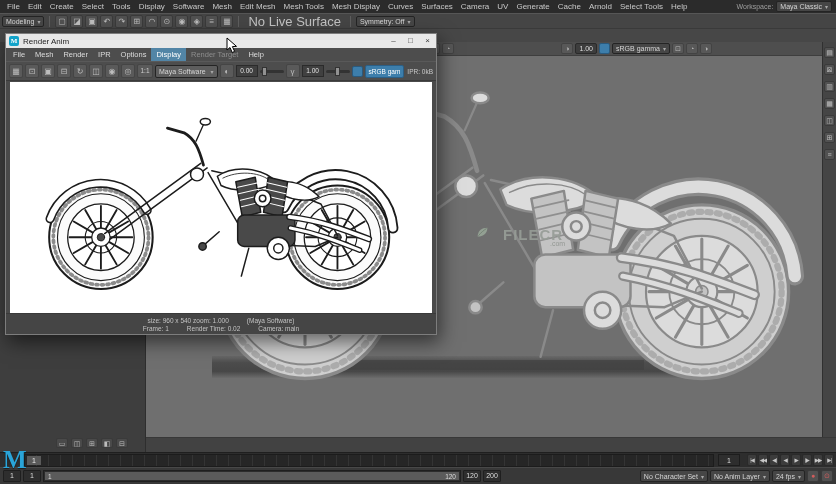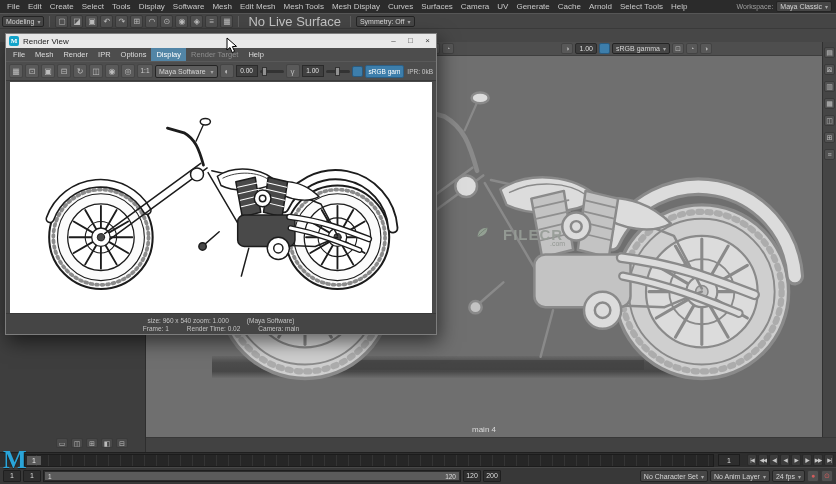"Render View" span.title { text: View -> Anim }
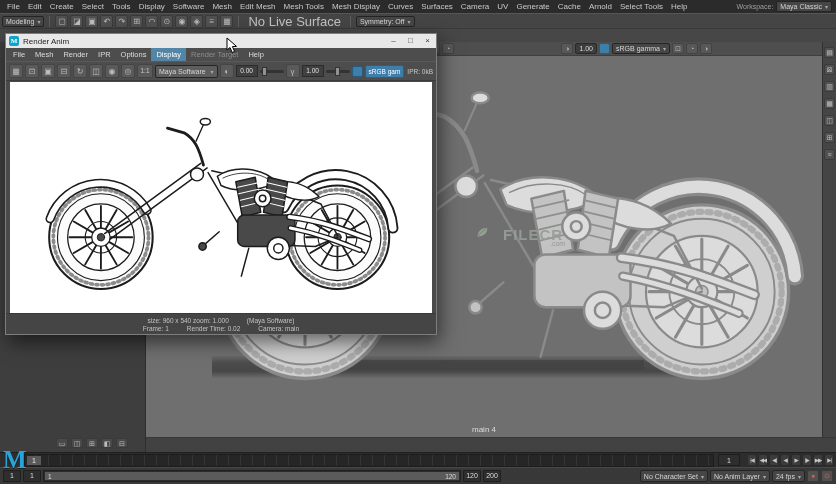"main 4" div.camera-label { html: <div>main 4</div> -> none }
